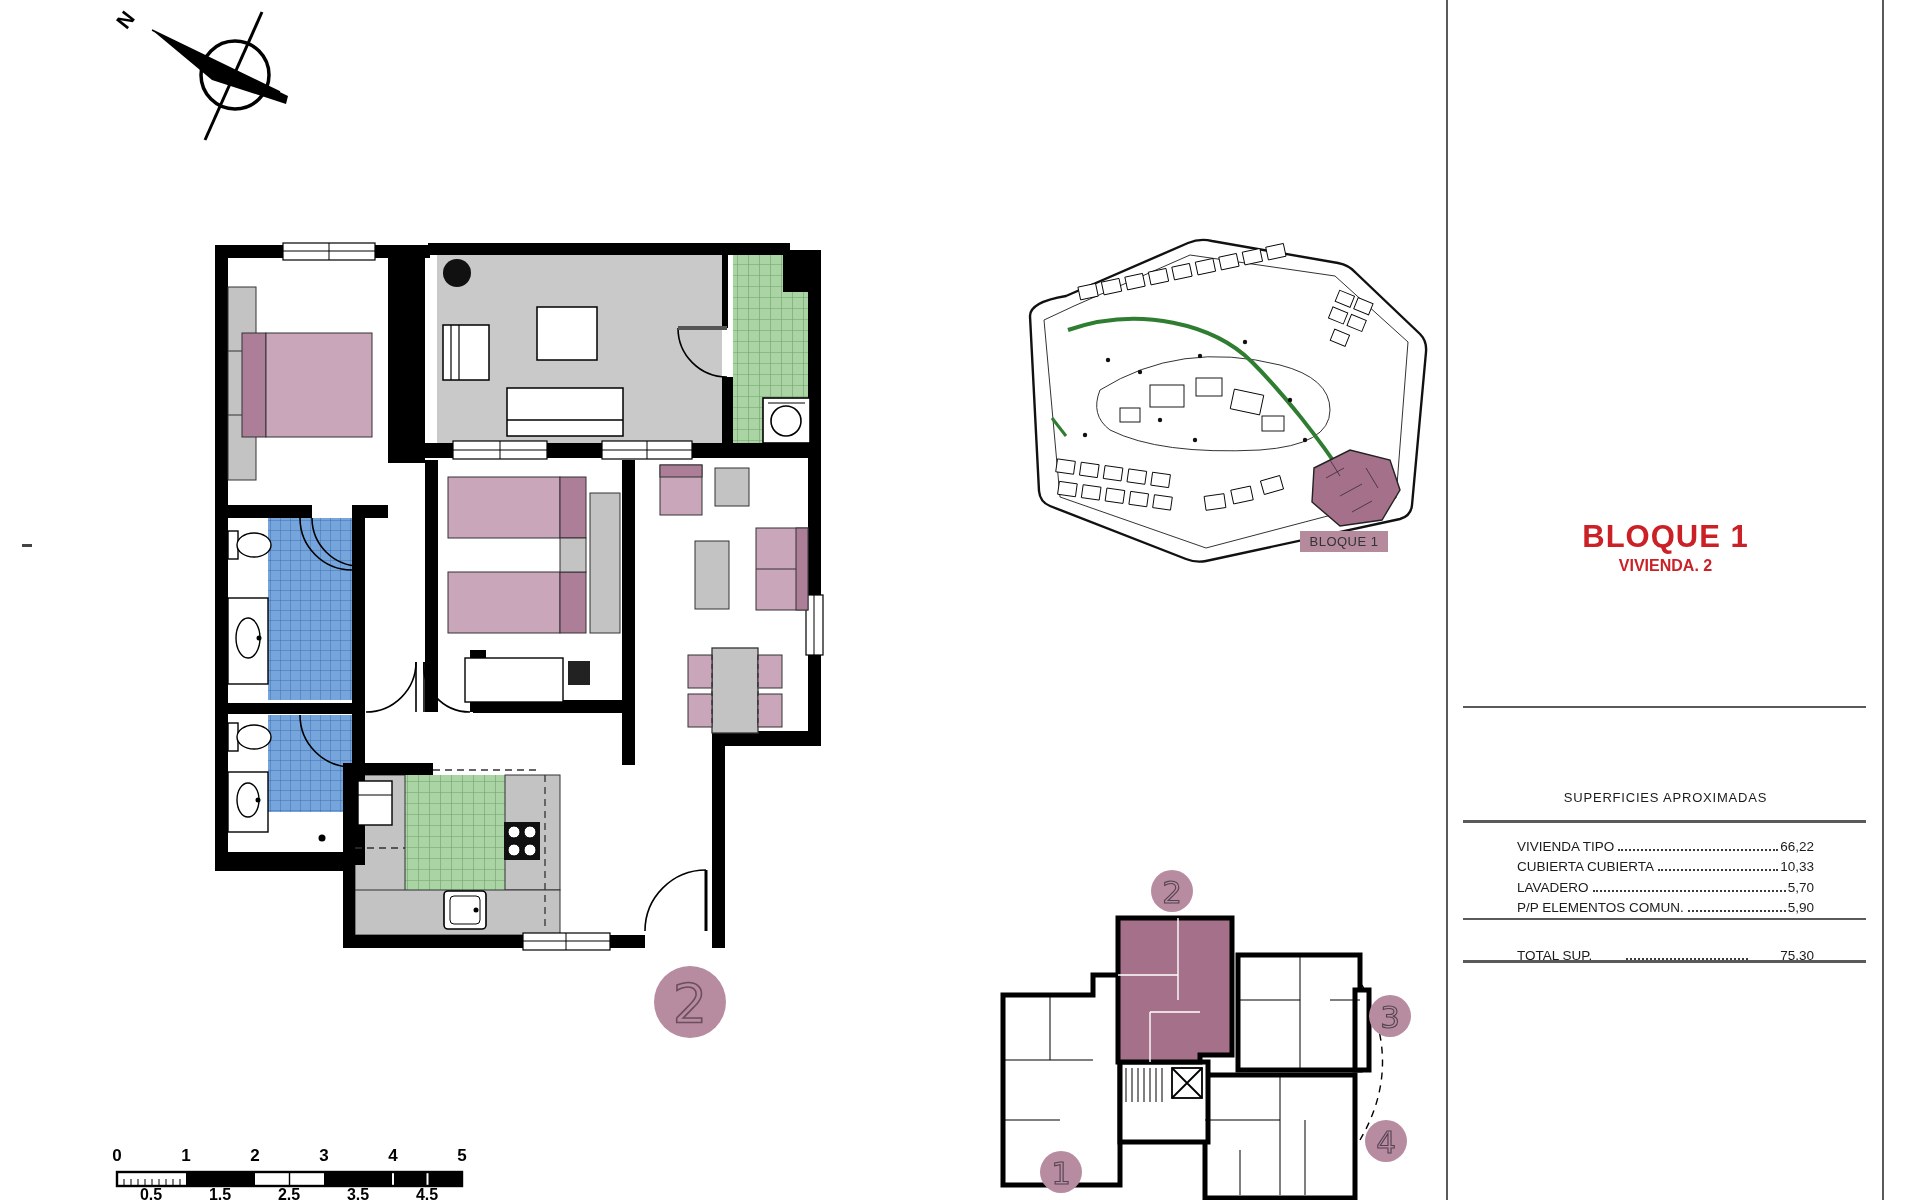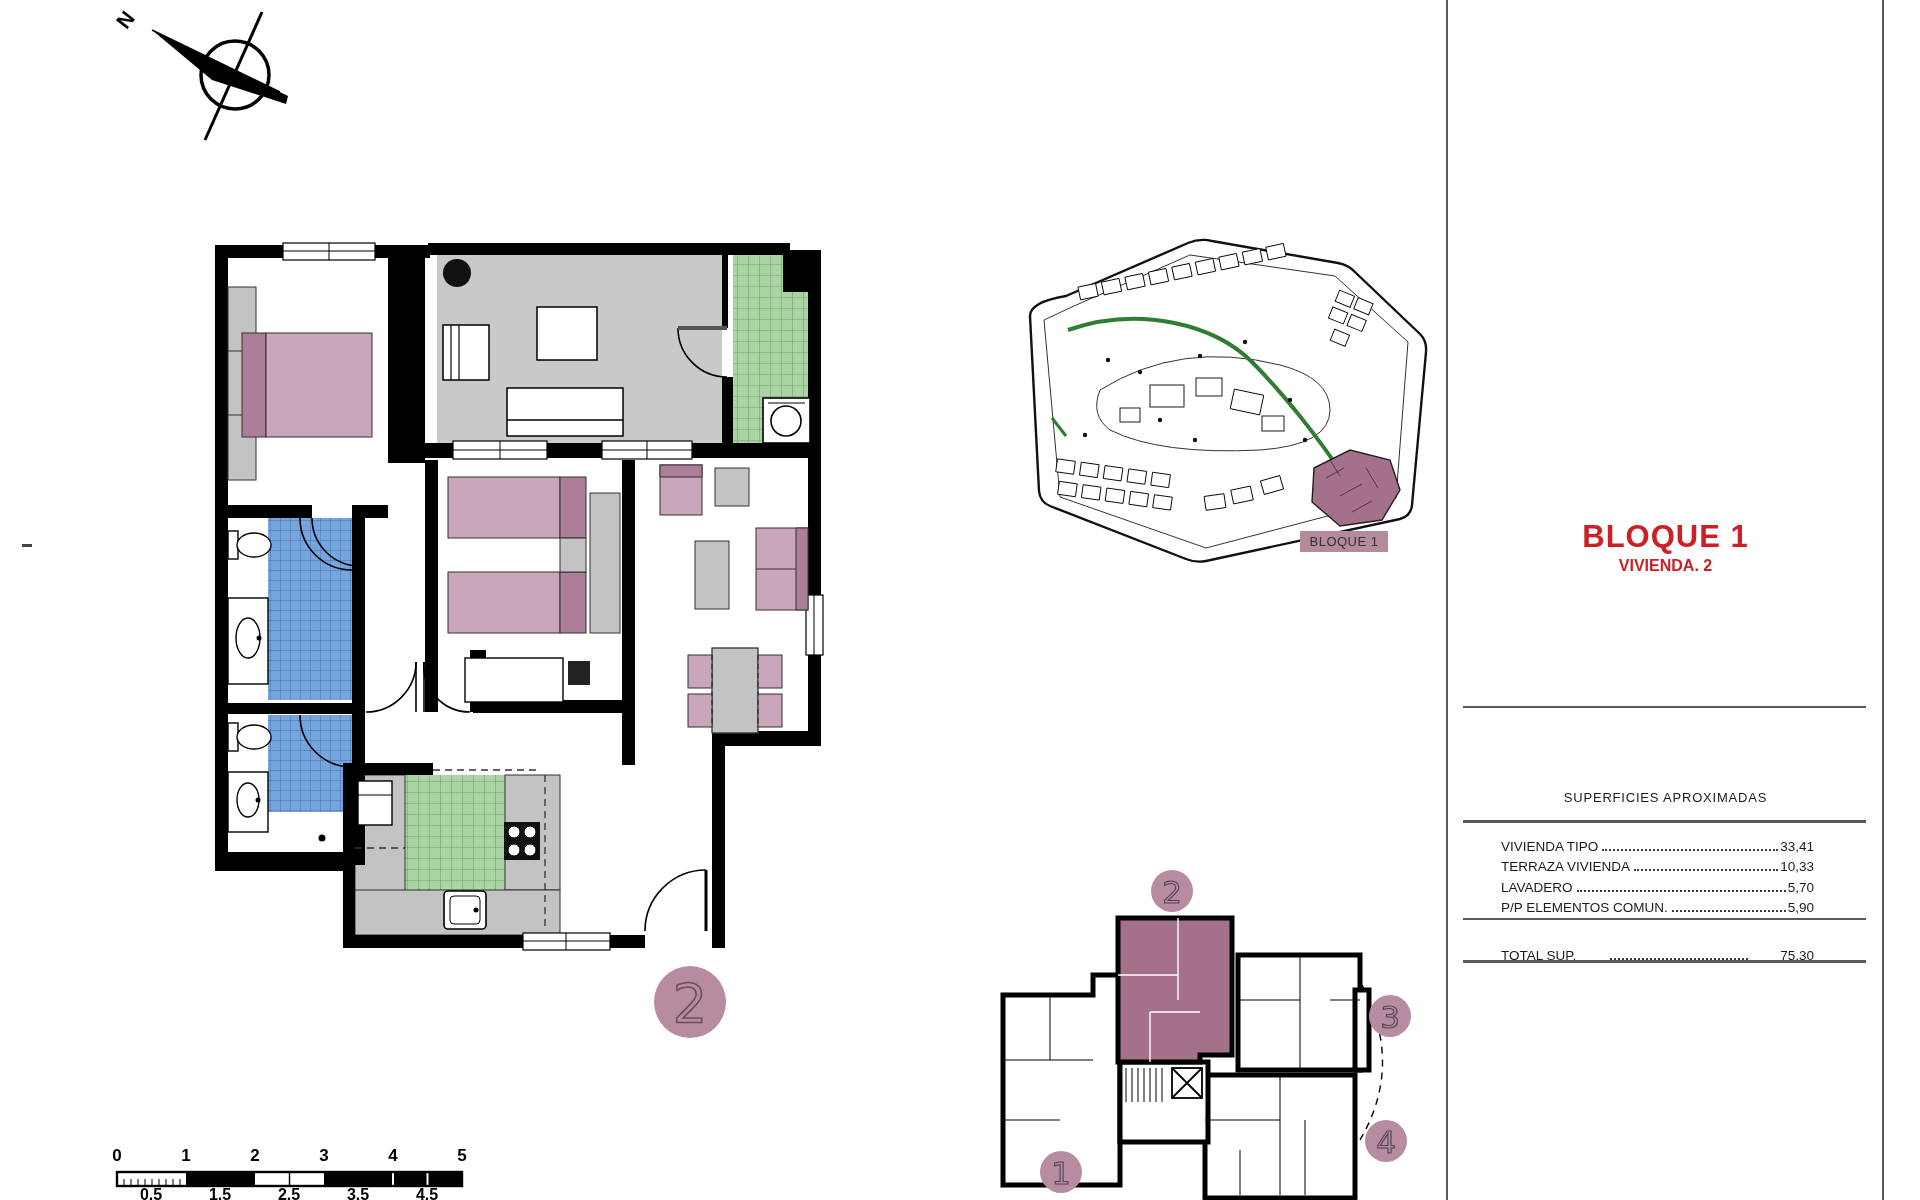"VIVIENDA TIPO" #areas .rows { padding: 14px 70px 0 54px -> 14px 70px 0 70px }
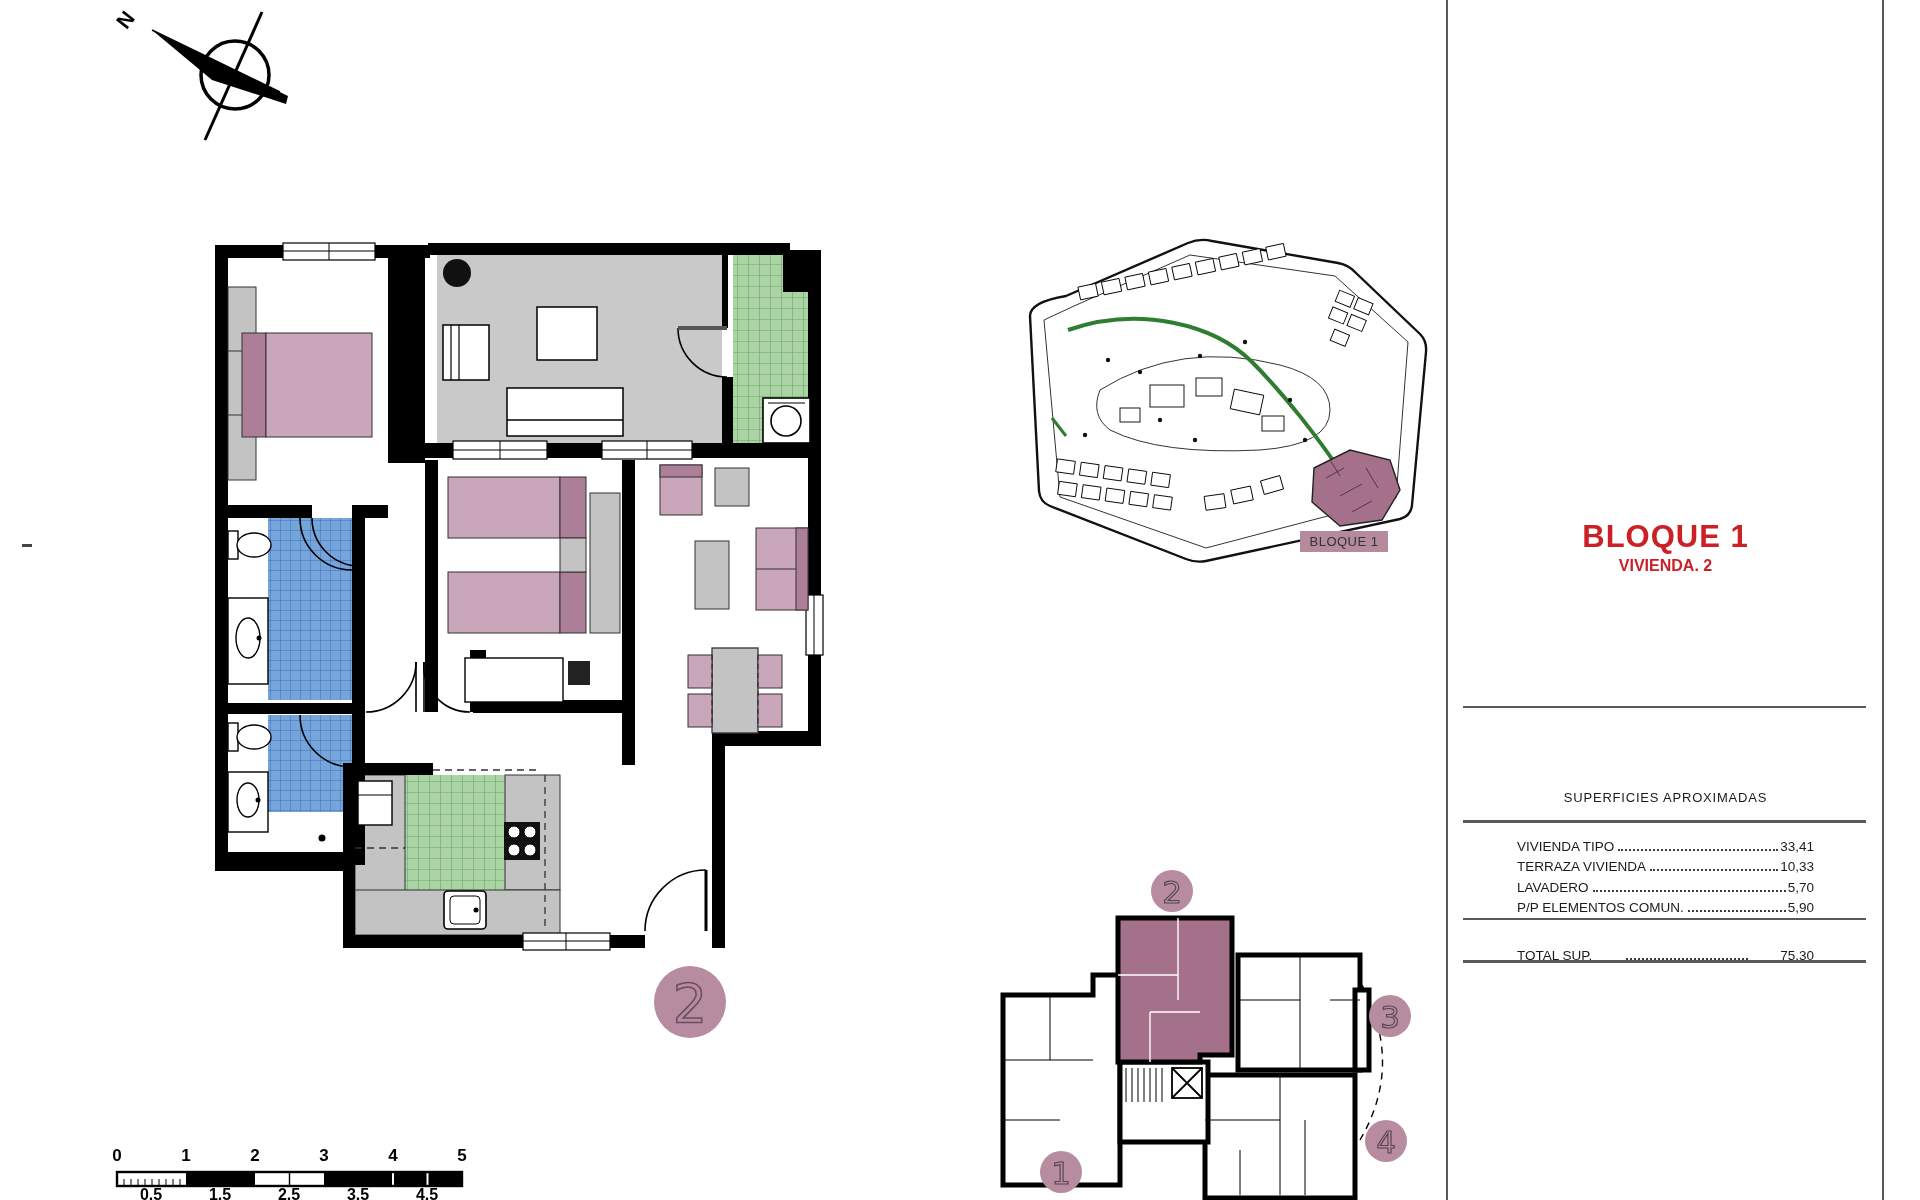"33,41" span.val { text: 33,41 -> 66,22 }
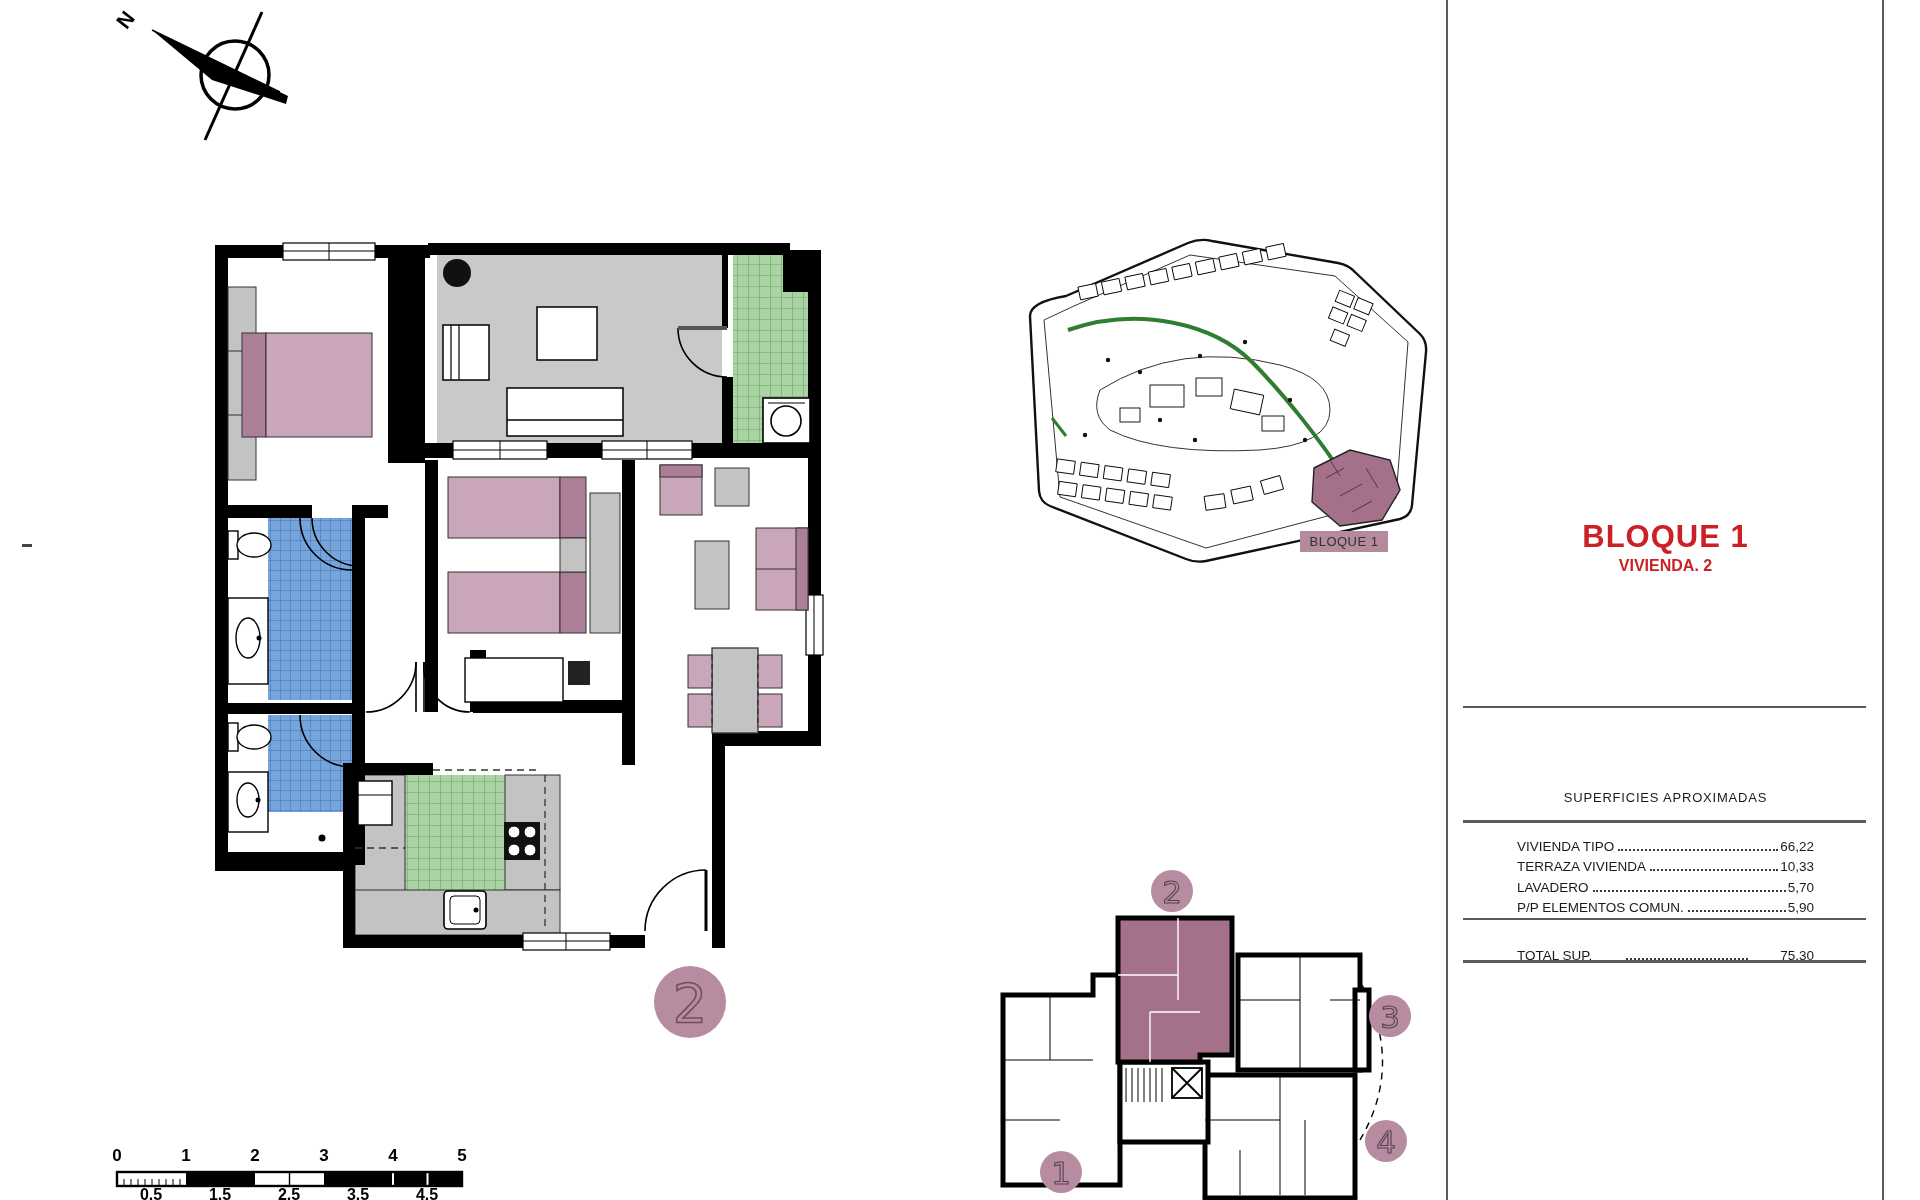"TERRAZA VIVIENDA" span.lbl { text: TERRAZA VIVIENDA -> CUBIERTA CUBIERTA }
